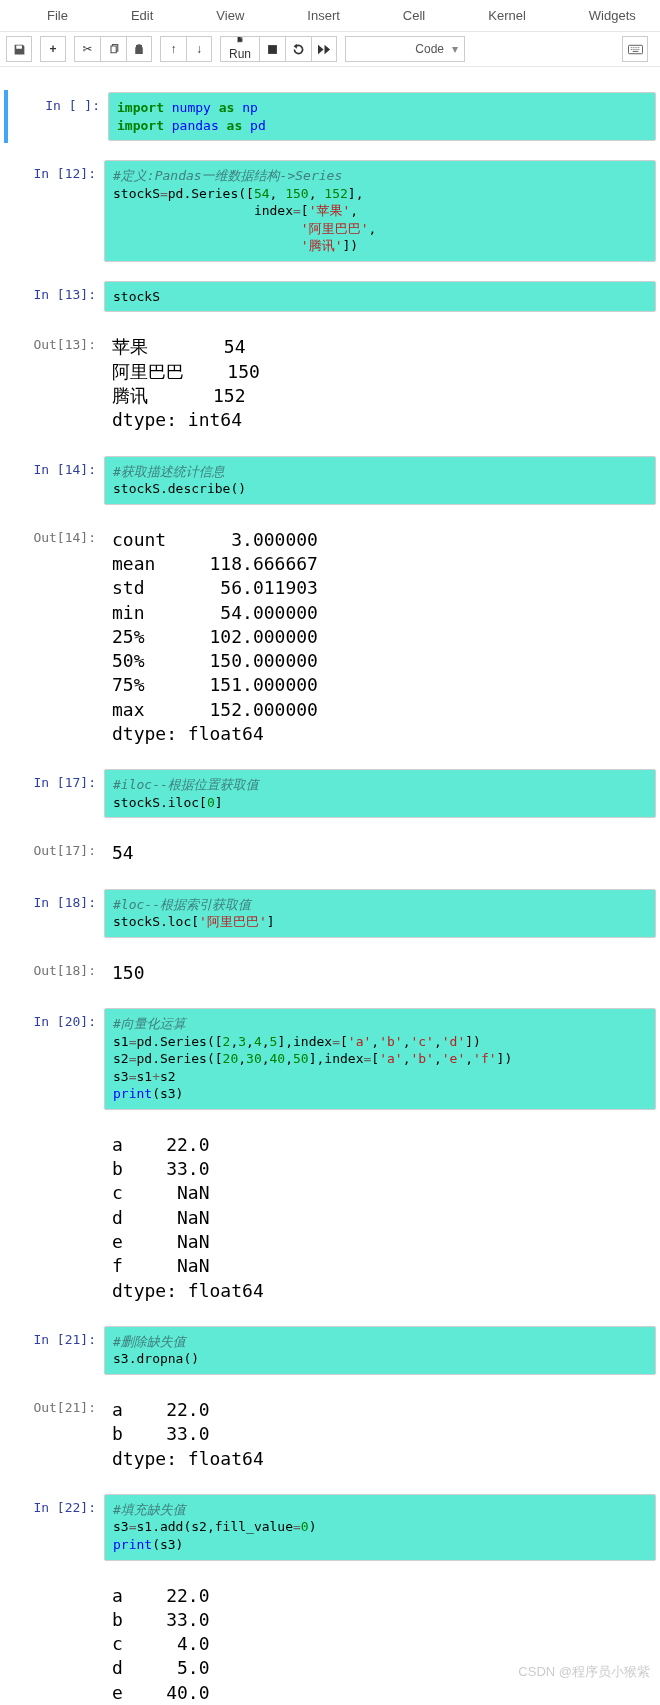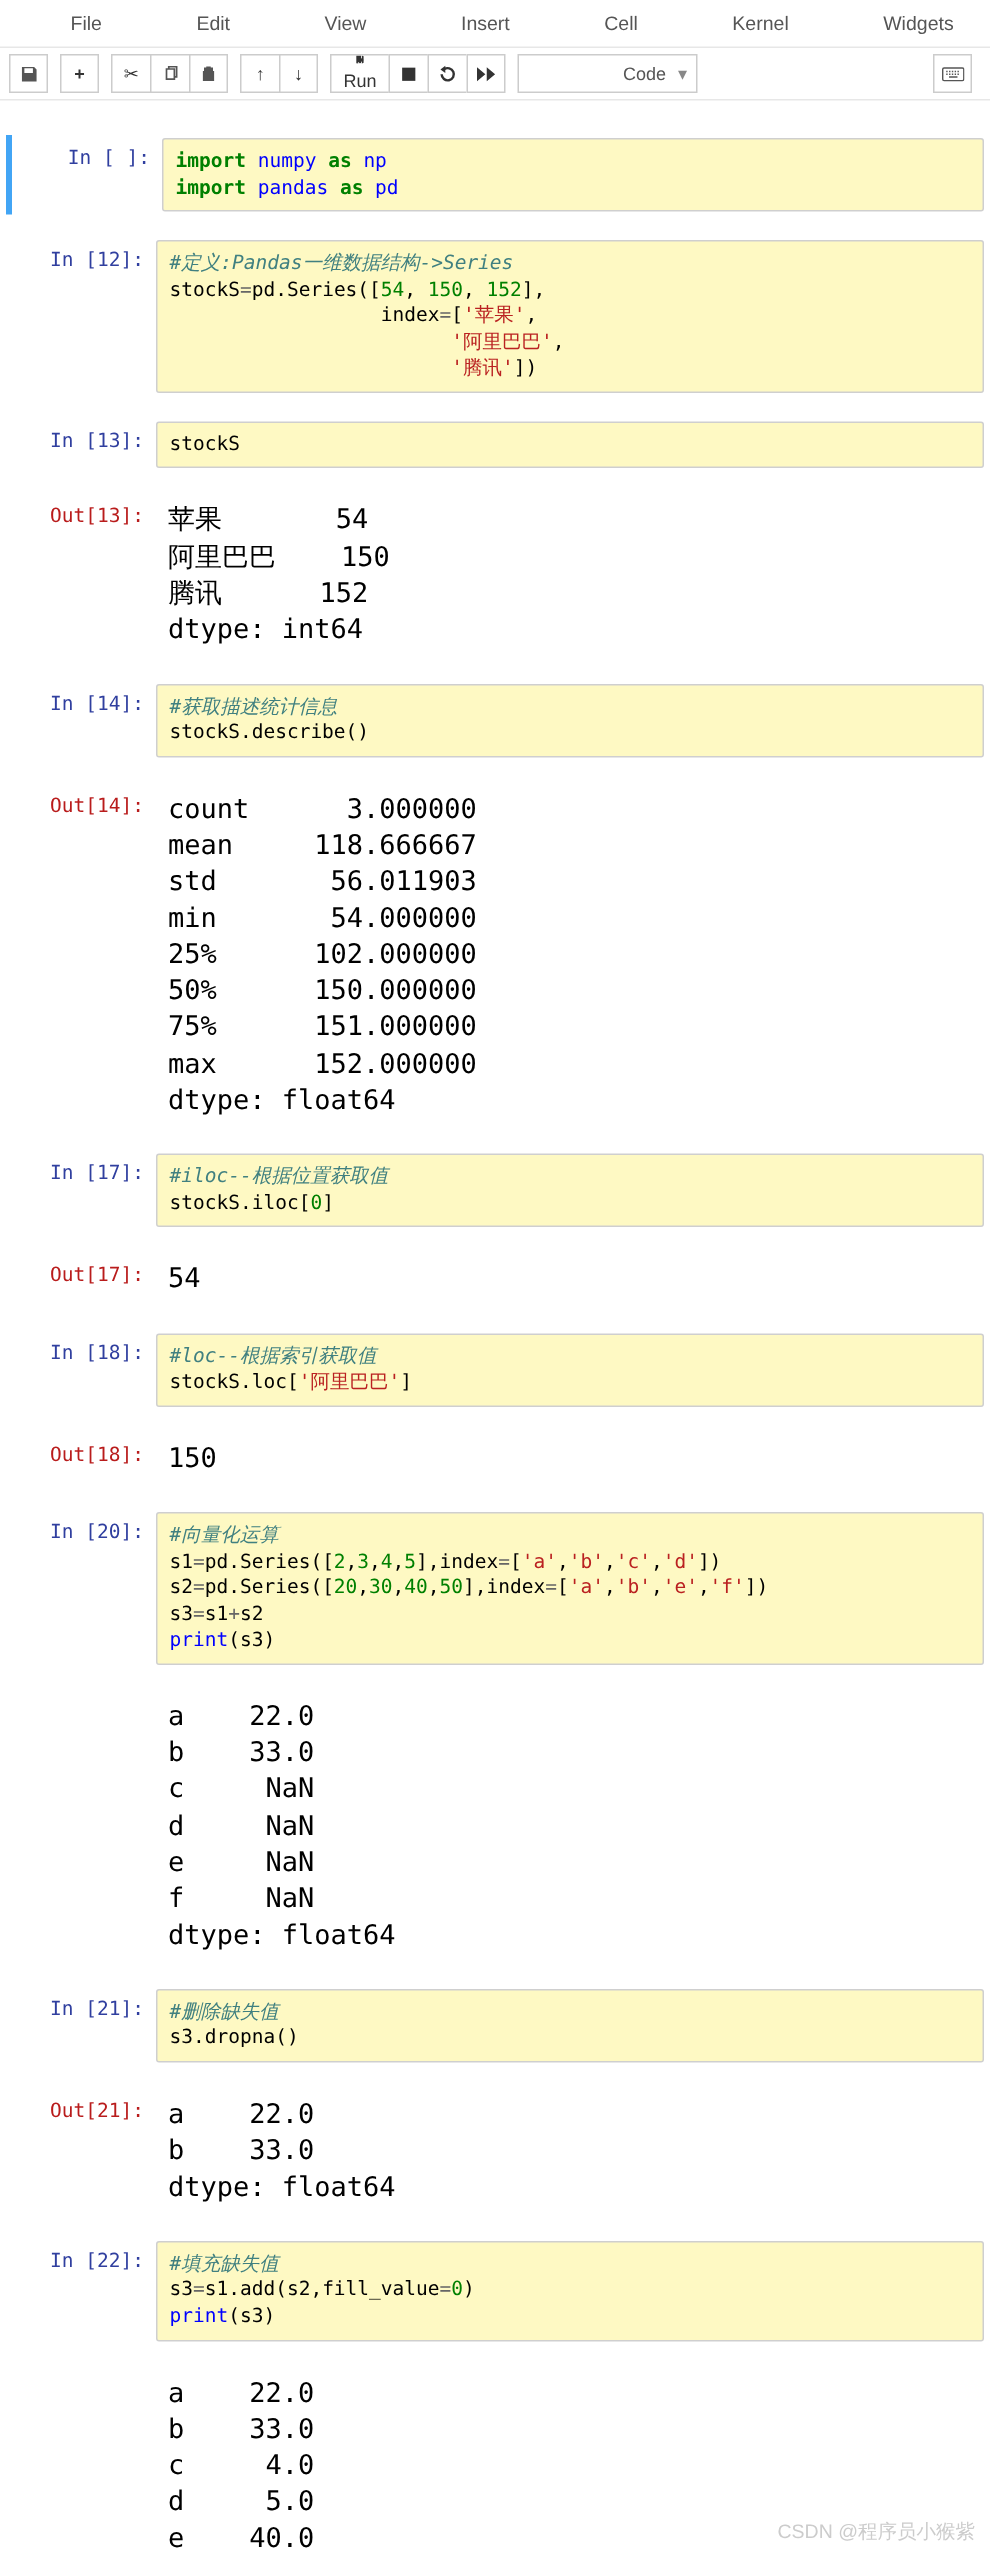"import numpy as np import" .input-area { background: #fef9c3 -> #5eead4 }
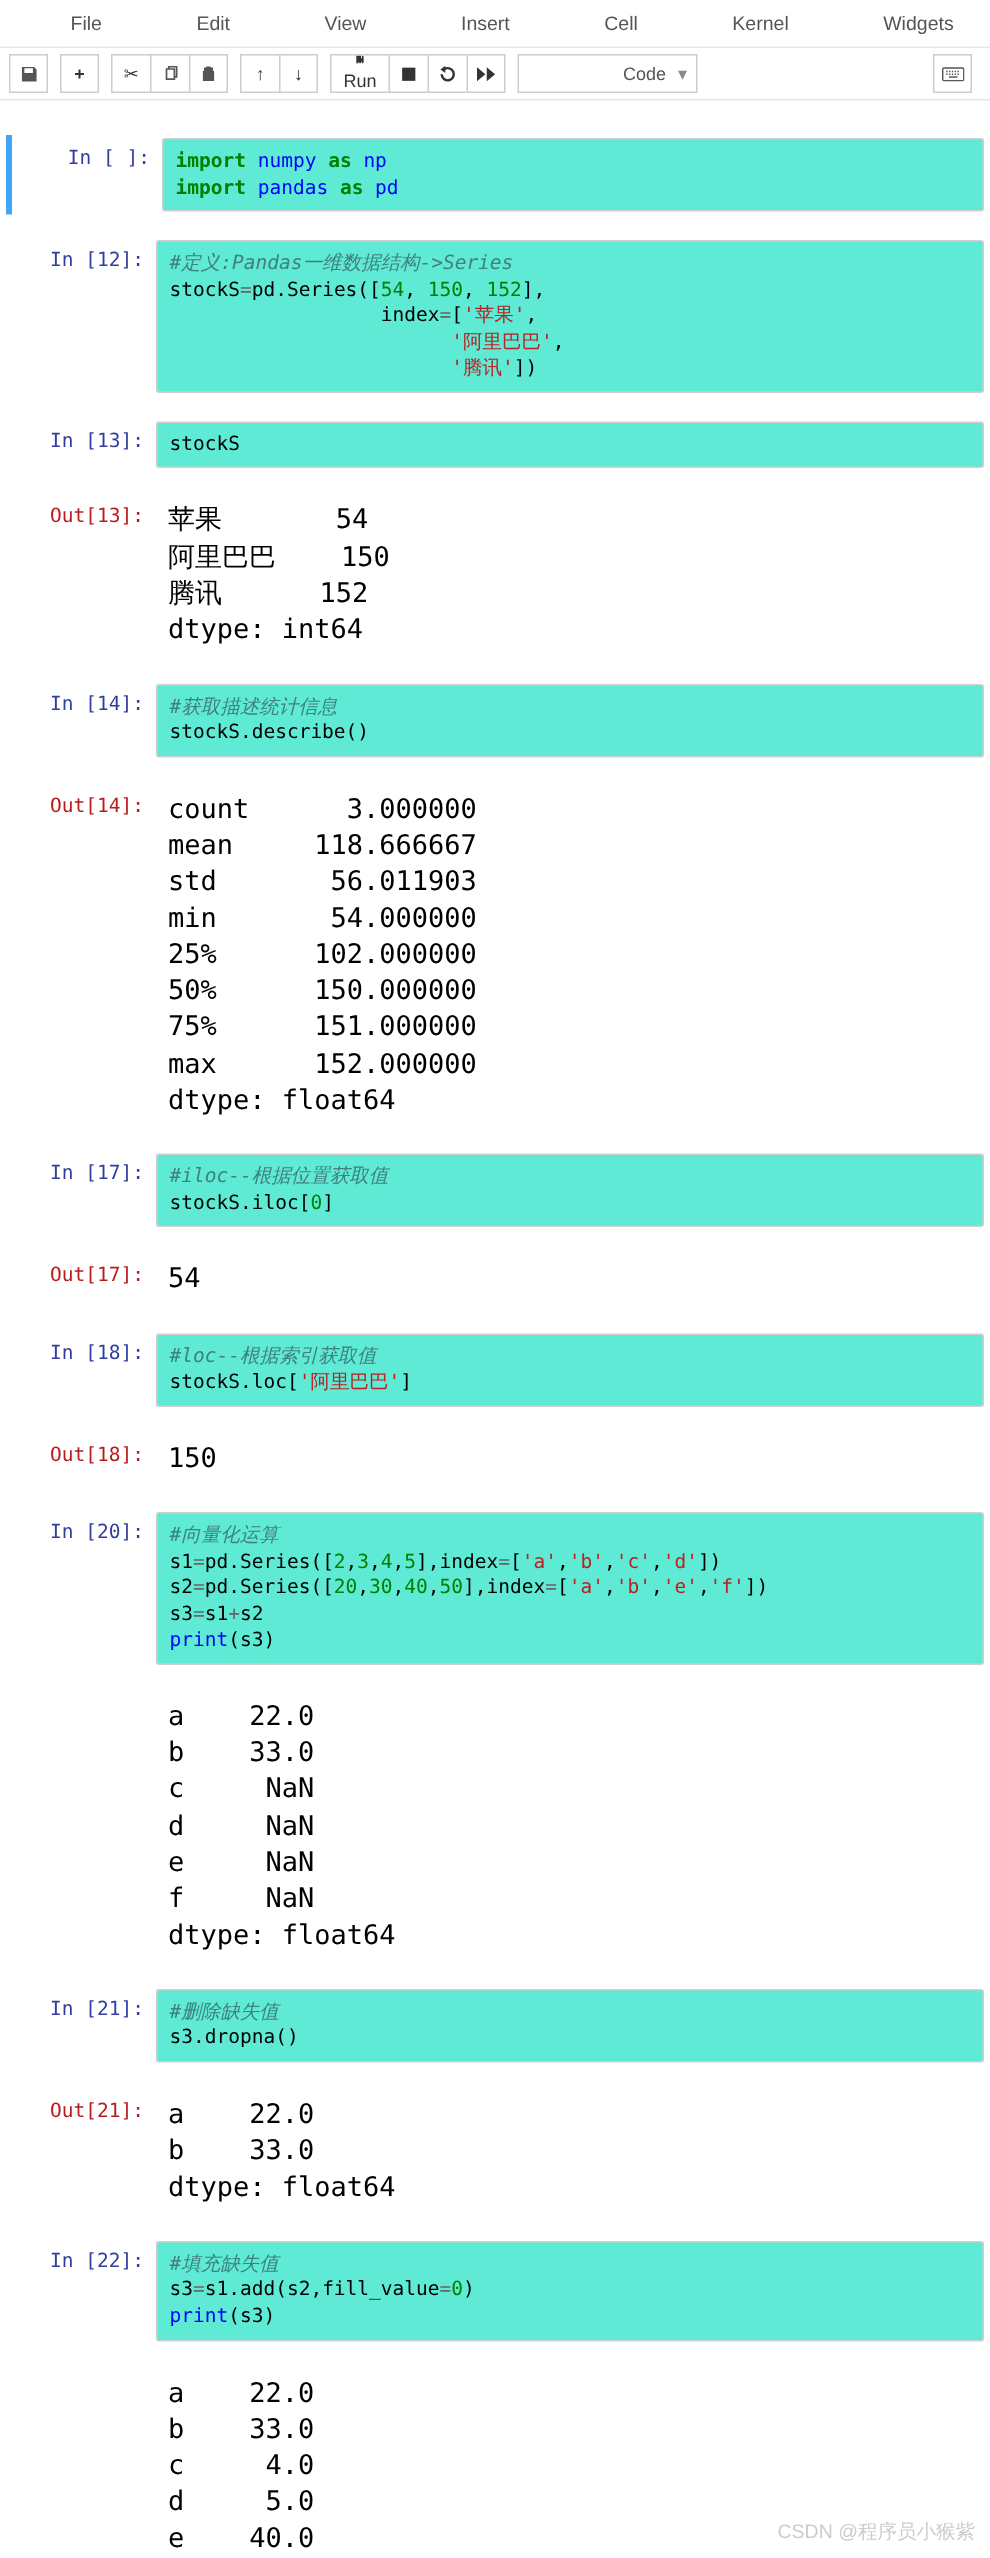"Out[13]:" .prompt.out { color: #b91c1c -> #737373 }
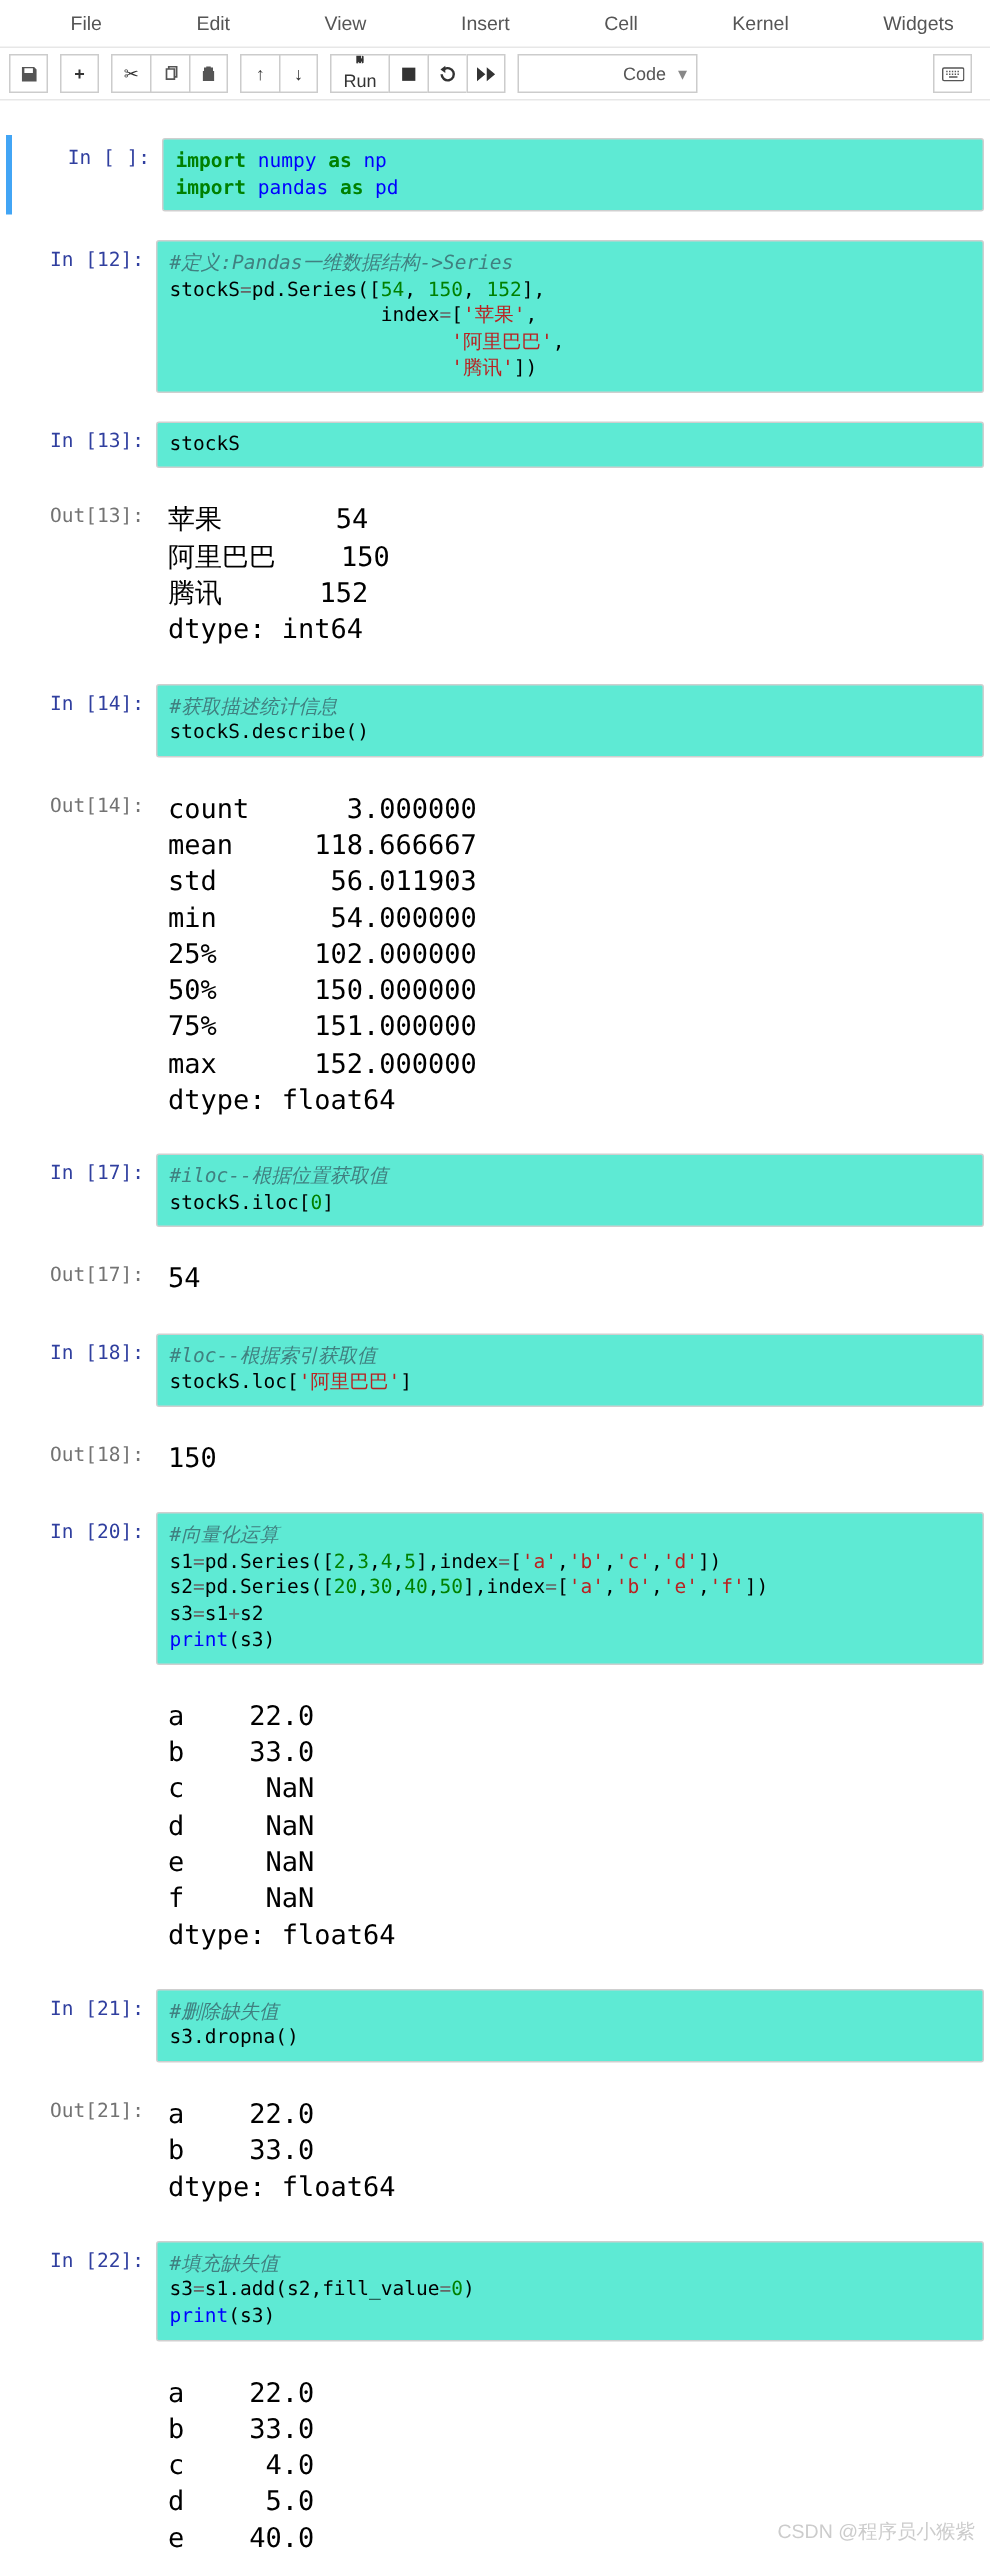"CSDN @程序员小猴紫" .watermark { bottom: 8px -> 24px }
